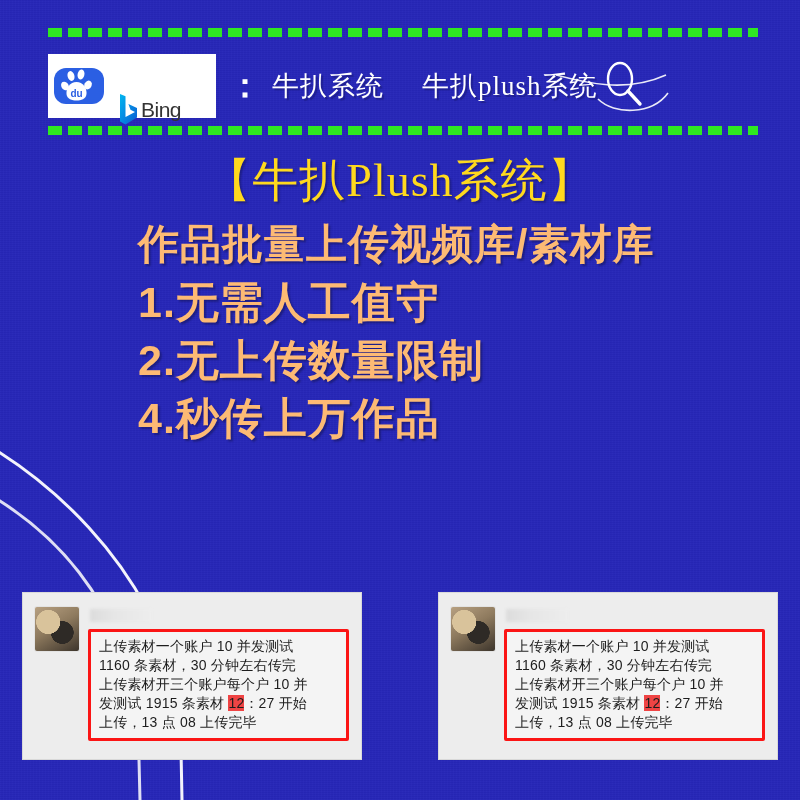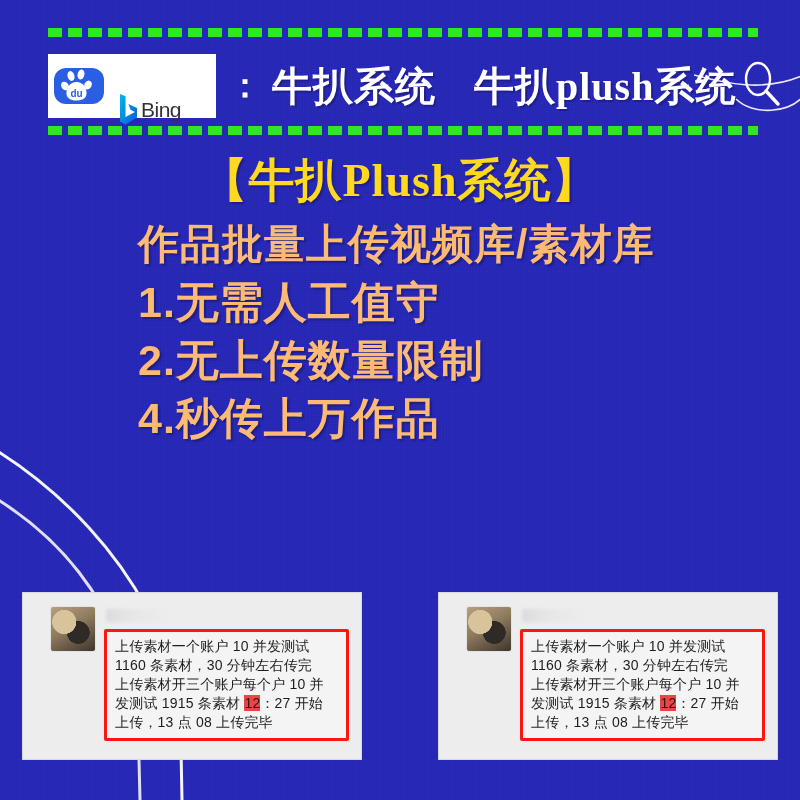"牛扒系统" .head-title { font-size: 40px -> 27px; font-weight: bold -> normal }
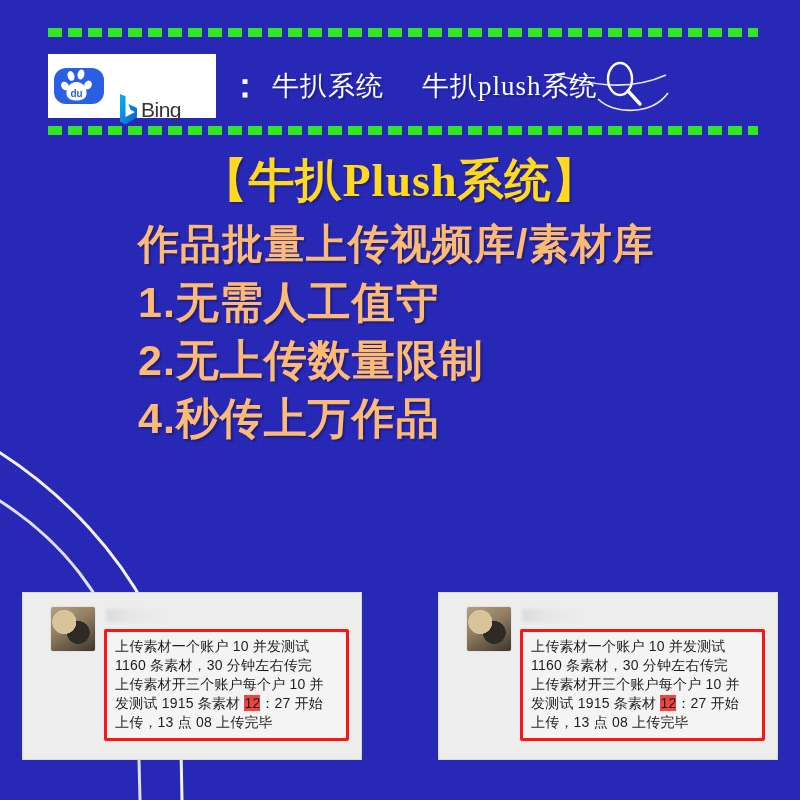"【牛扒Plush系统】" .main-title { font-weight: bold -> normal }
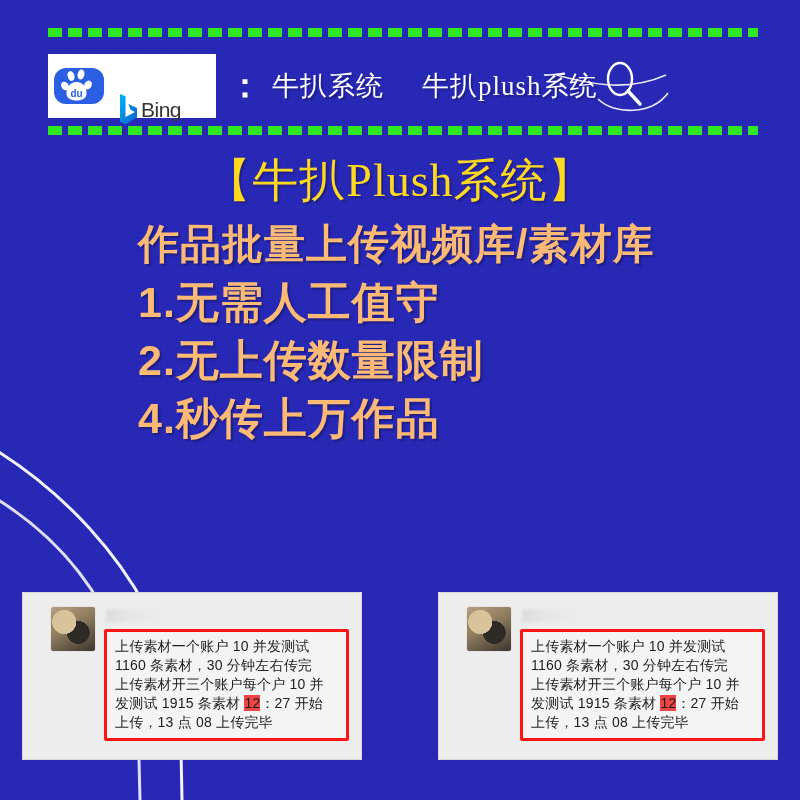"上传素材一个账户 10 并发测试" .card { padding: 14px 12px 10px 28px -> 14px 12px 10px 12px }
